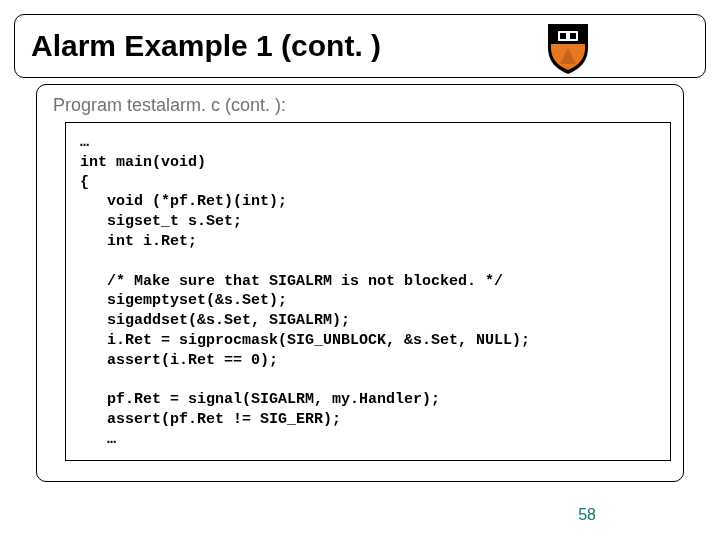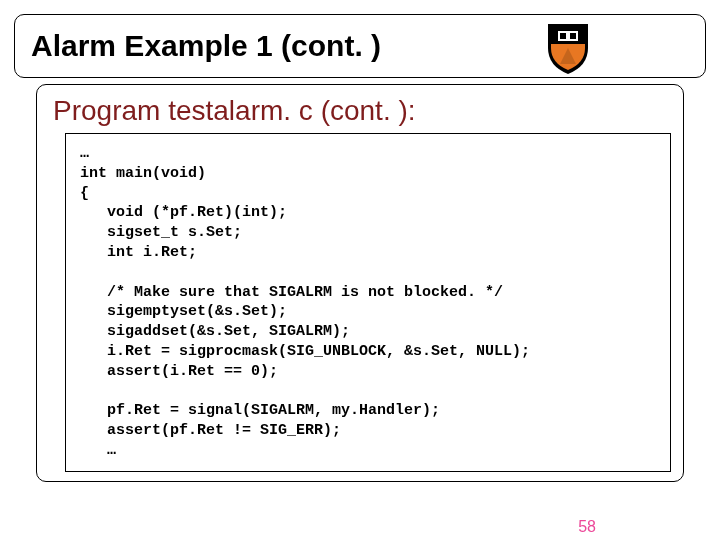"Program testalarm. c (cont. ):" .prog-label { color: #7f1d1d -> #737373; font-size: 28px -> 18px }
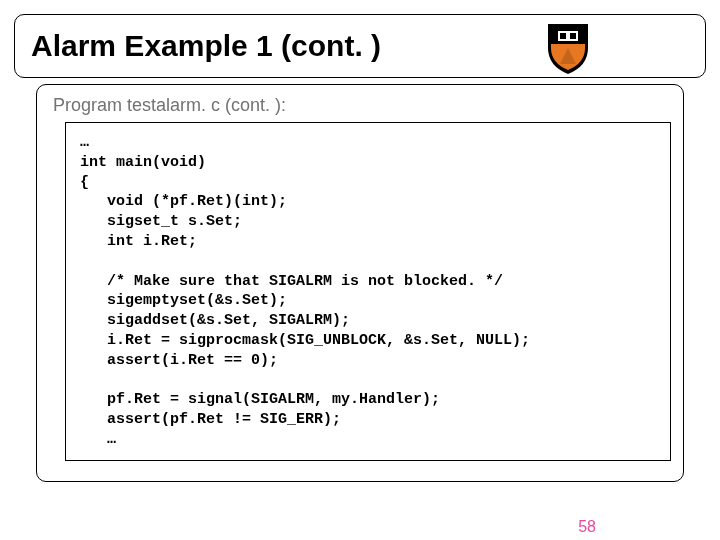"58" .page-num { bottom: 4px -> 16px; color: #ec4899 -> #0f766e }
